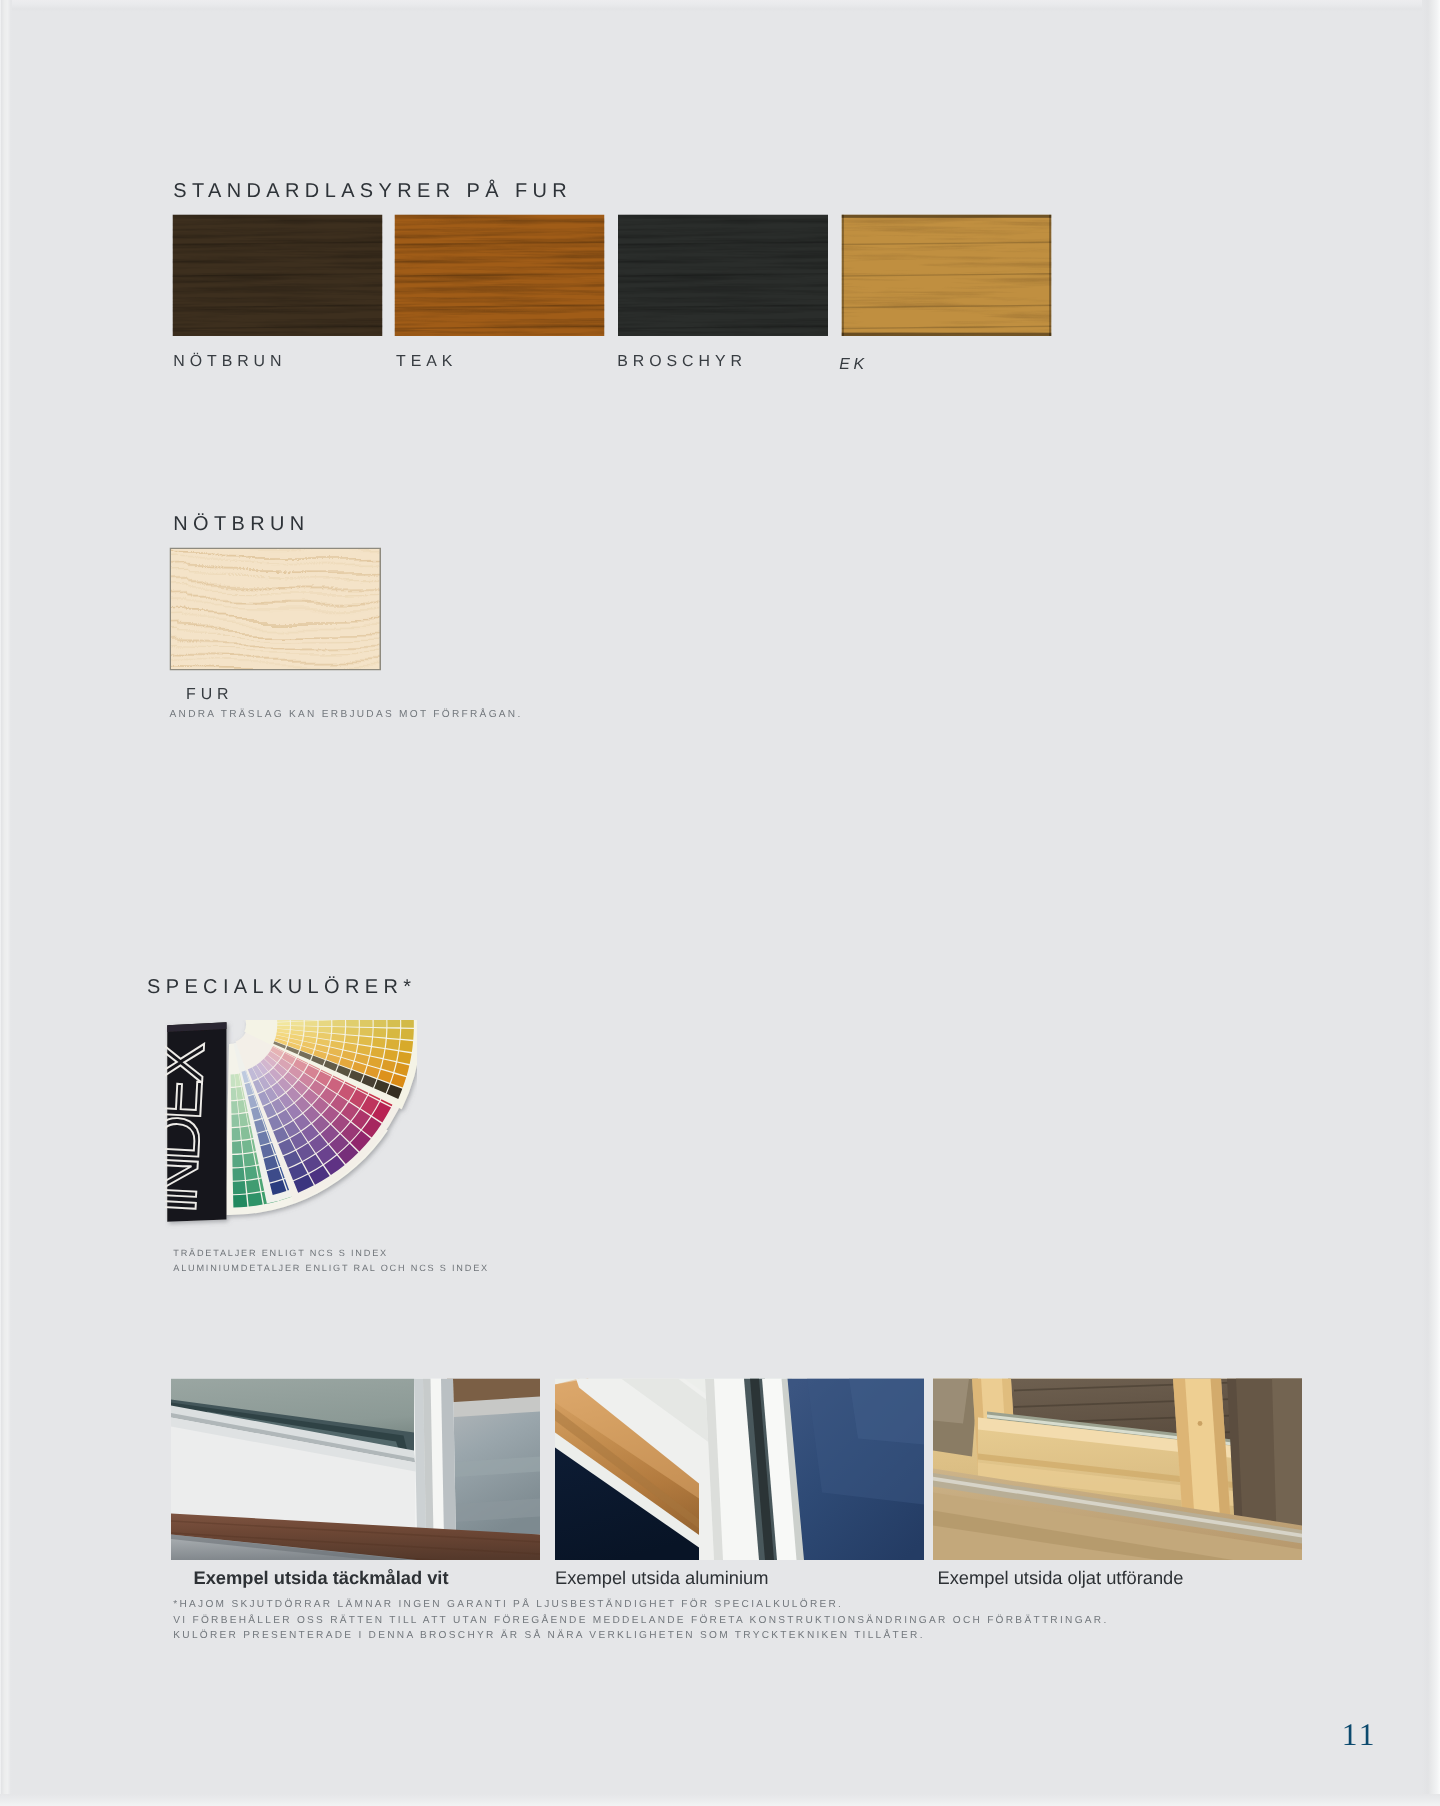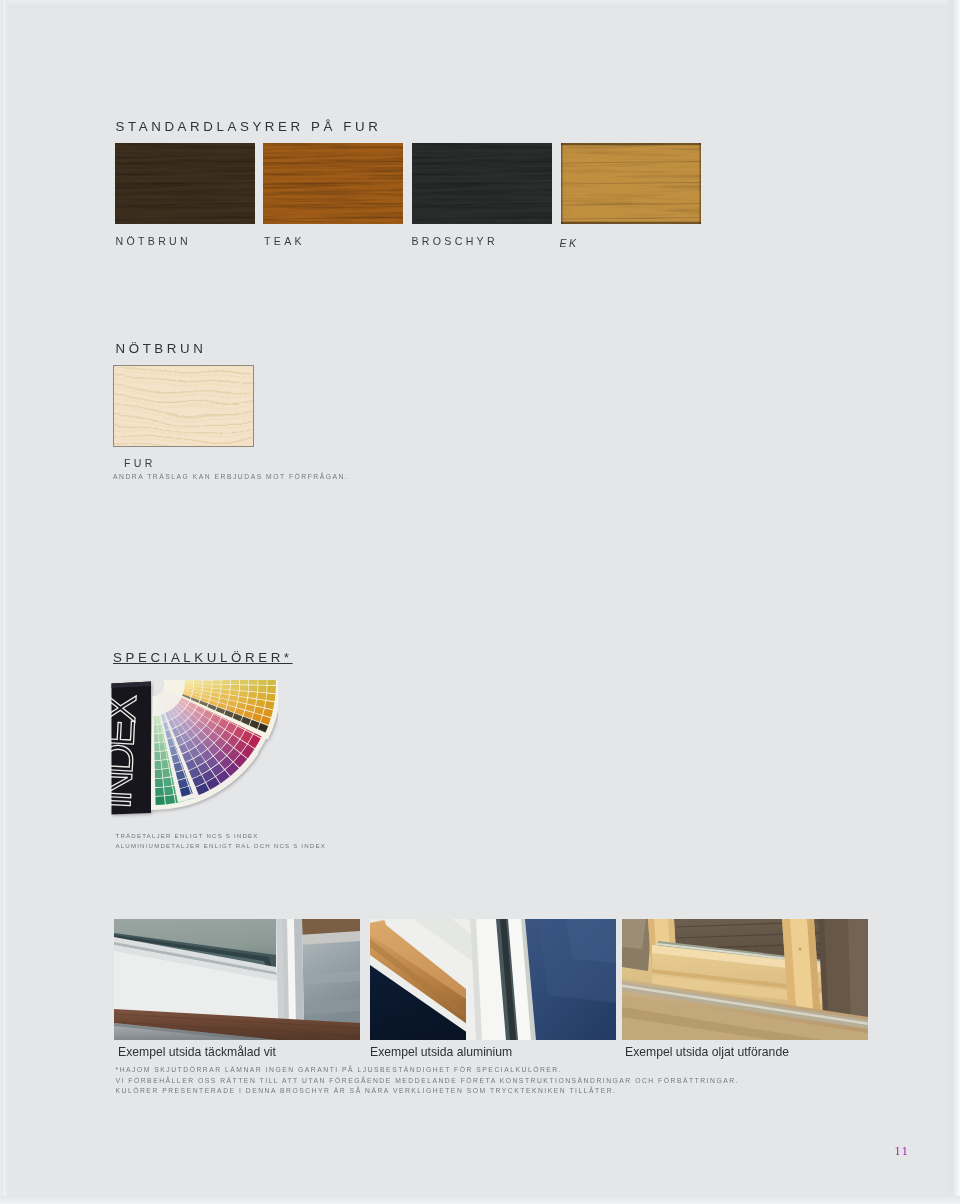"SPECIALKULÖRER*" div.sec-title { left: 113px -> 98px; text-decoration: underline -> none }
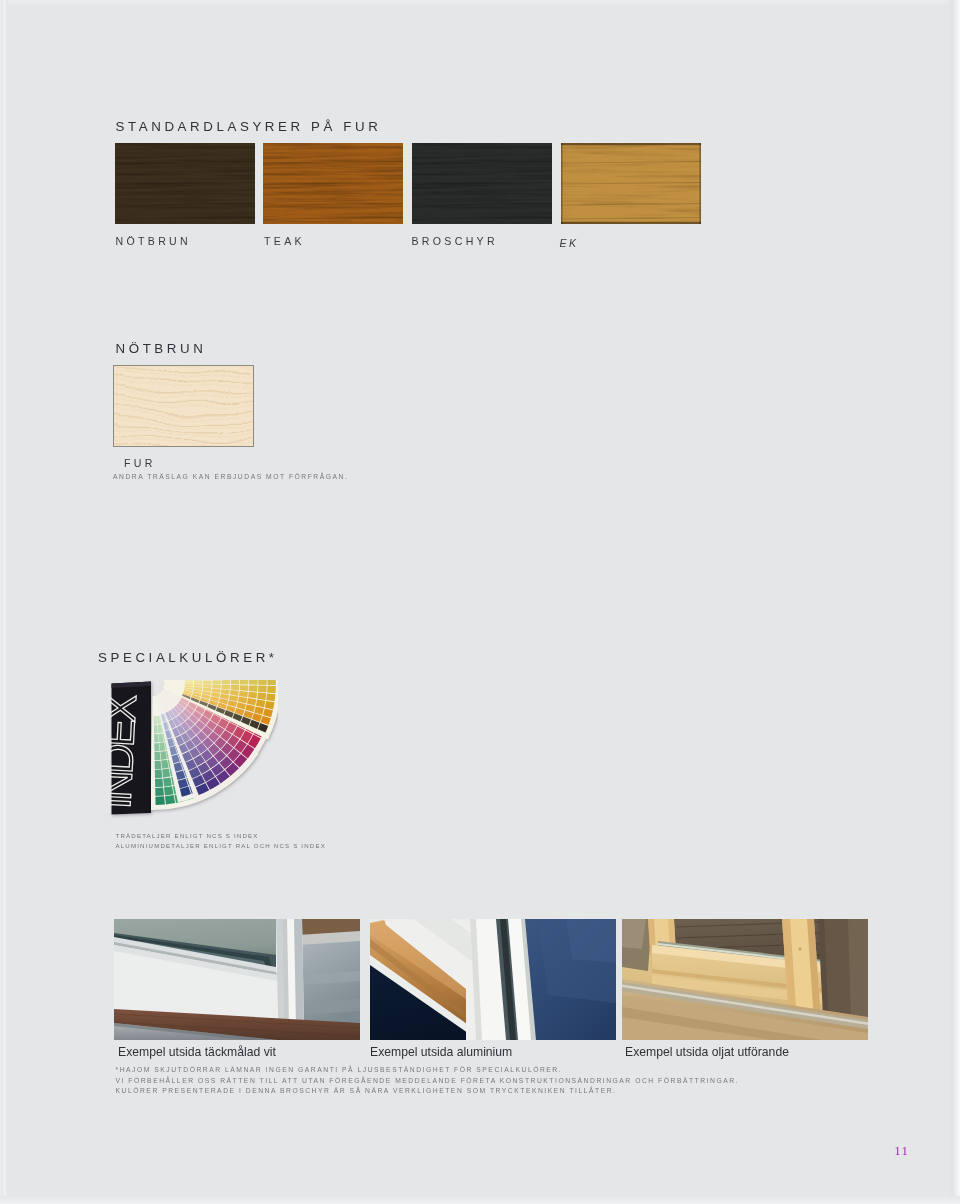"Exempel utsida täckmålad vit" div.pcap { font-weight: none -> bold; left: 118px -> 129px }
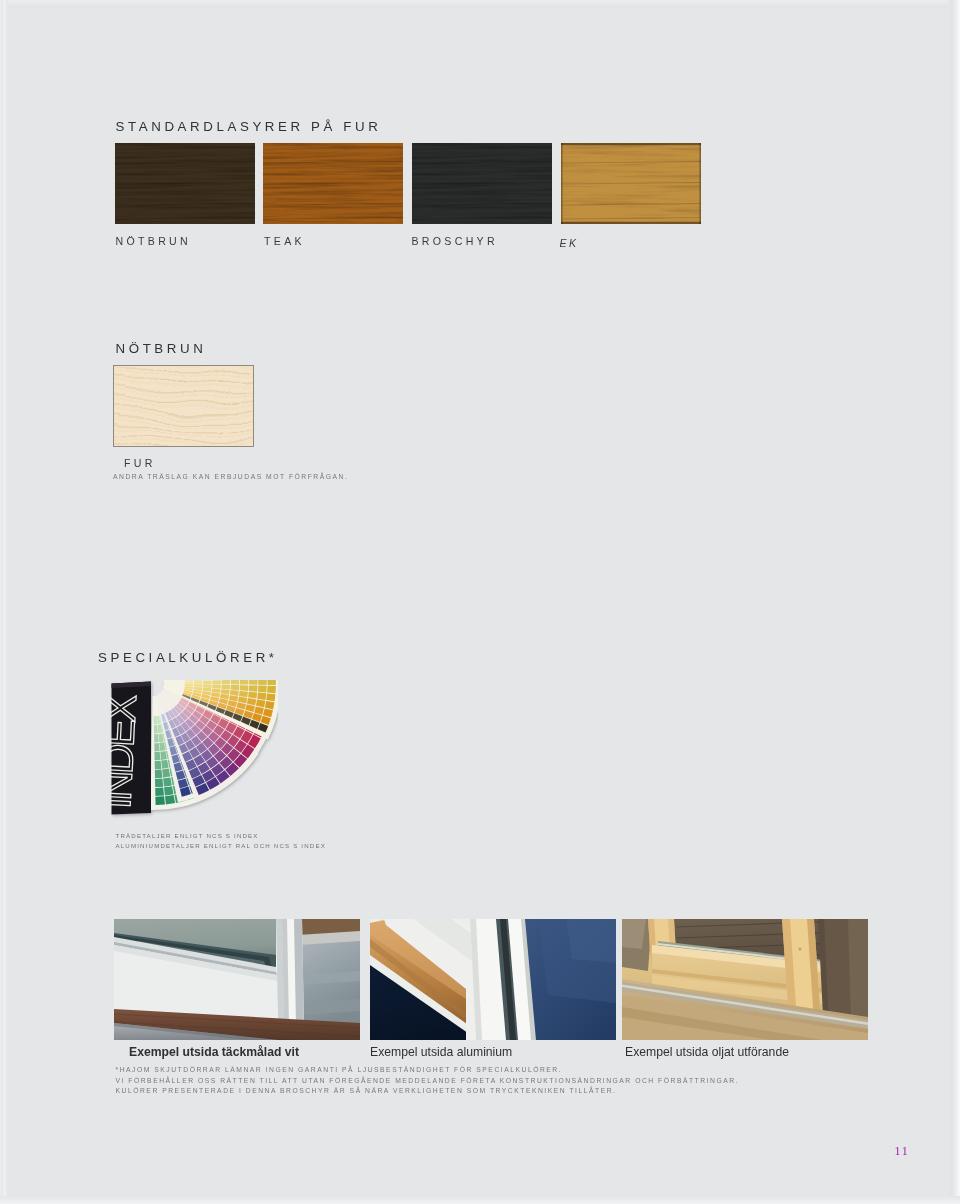"11" .pageno { color: #a21caf -> #0c4a6e; font-size: 12px -> 21px }
